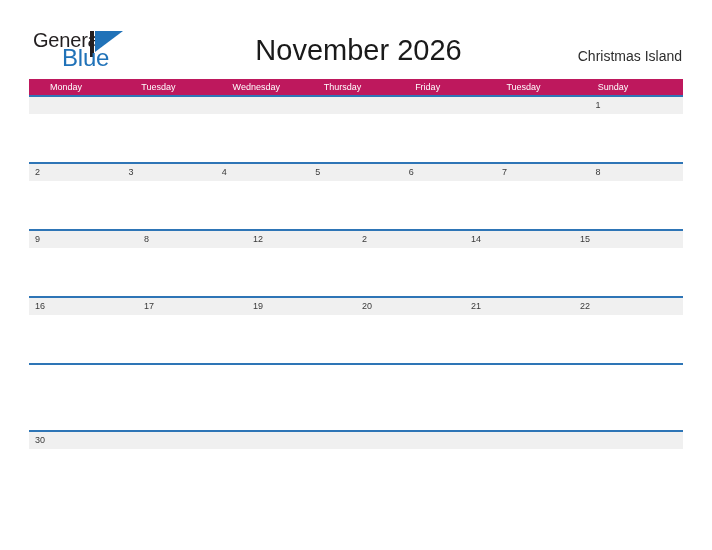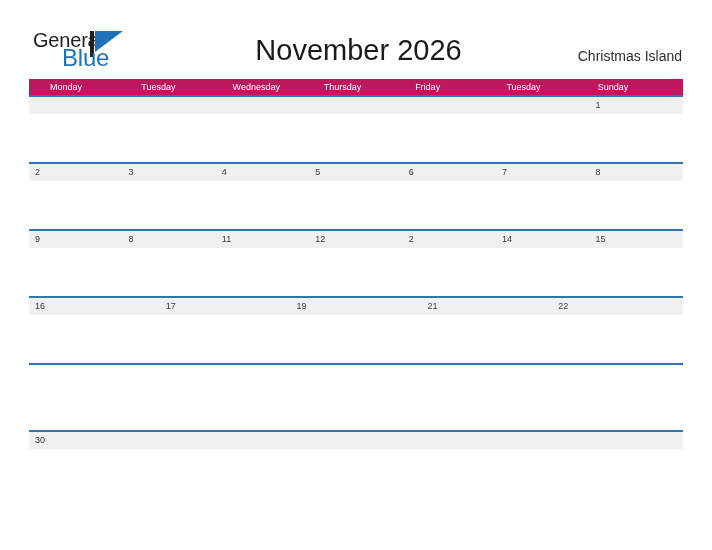"11" div.date-cell { html: <div>11</div> -> none }
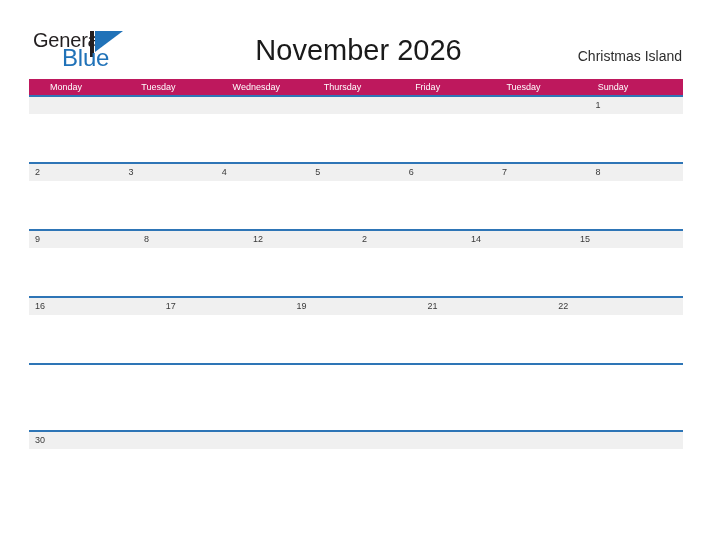"20" div.date-cell { html: none -> <div>20</div> }
